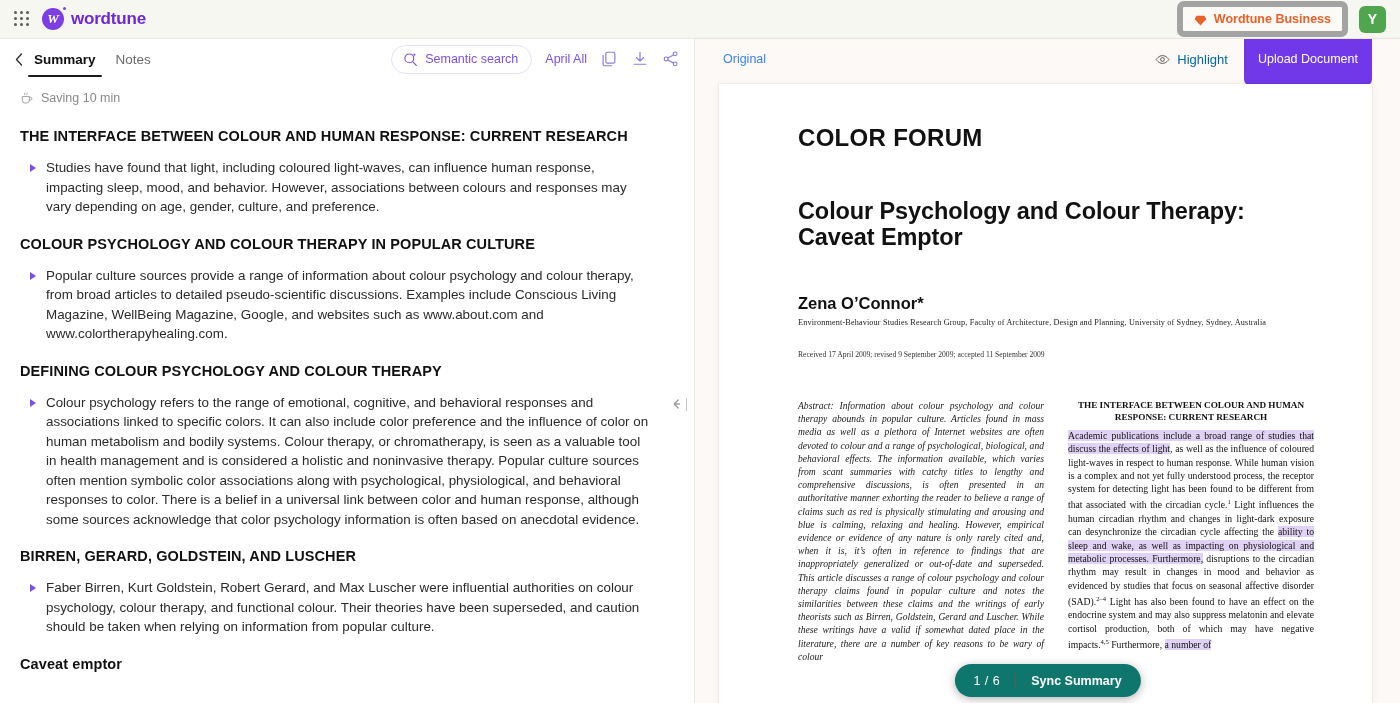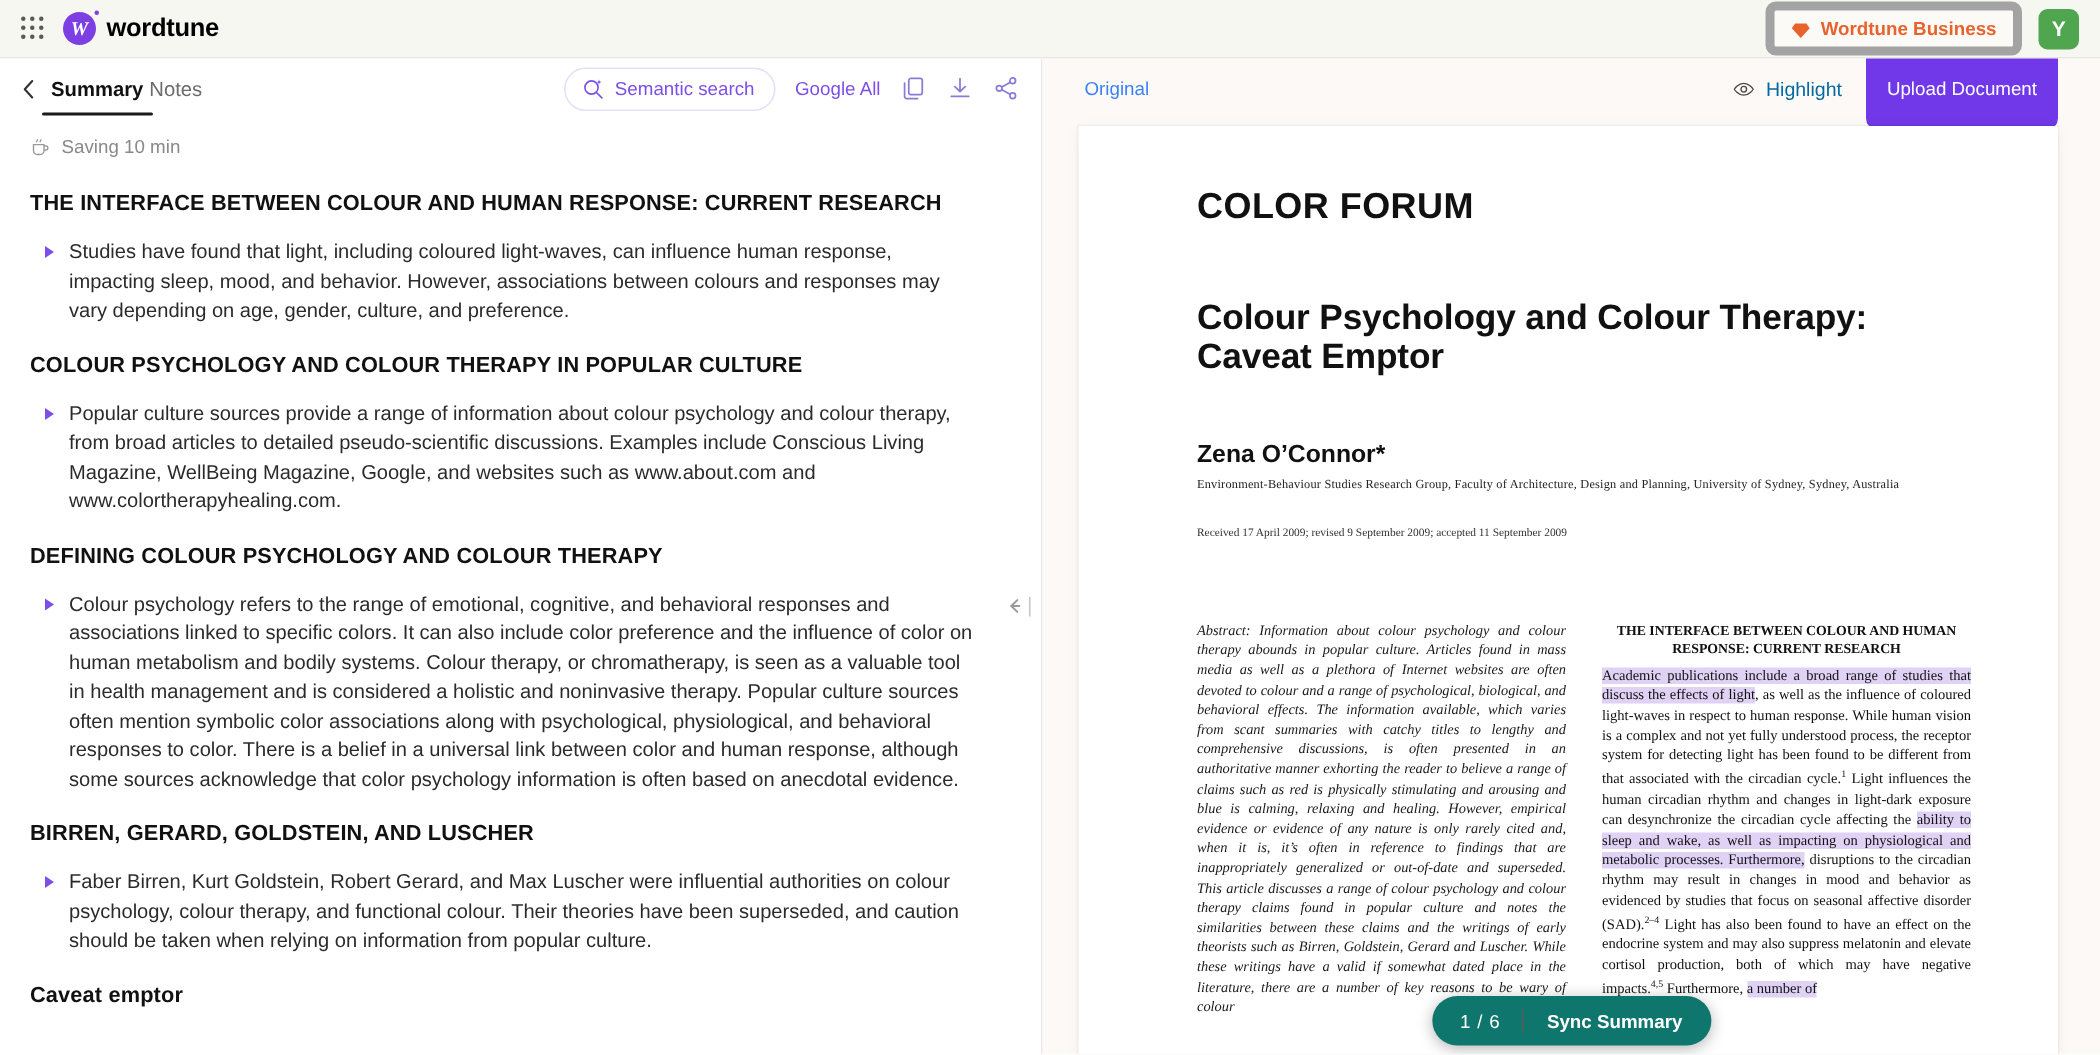"wordtune" .brand-name { color: #000000 -> #6d28d9 }
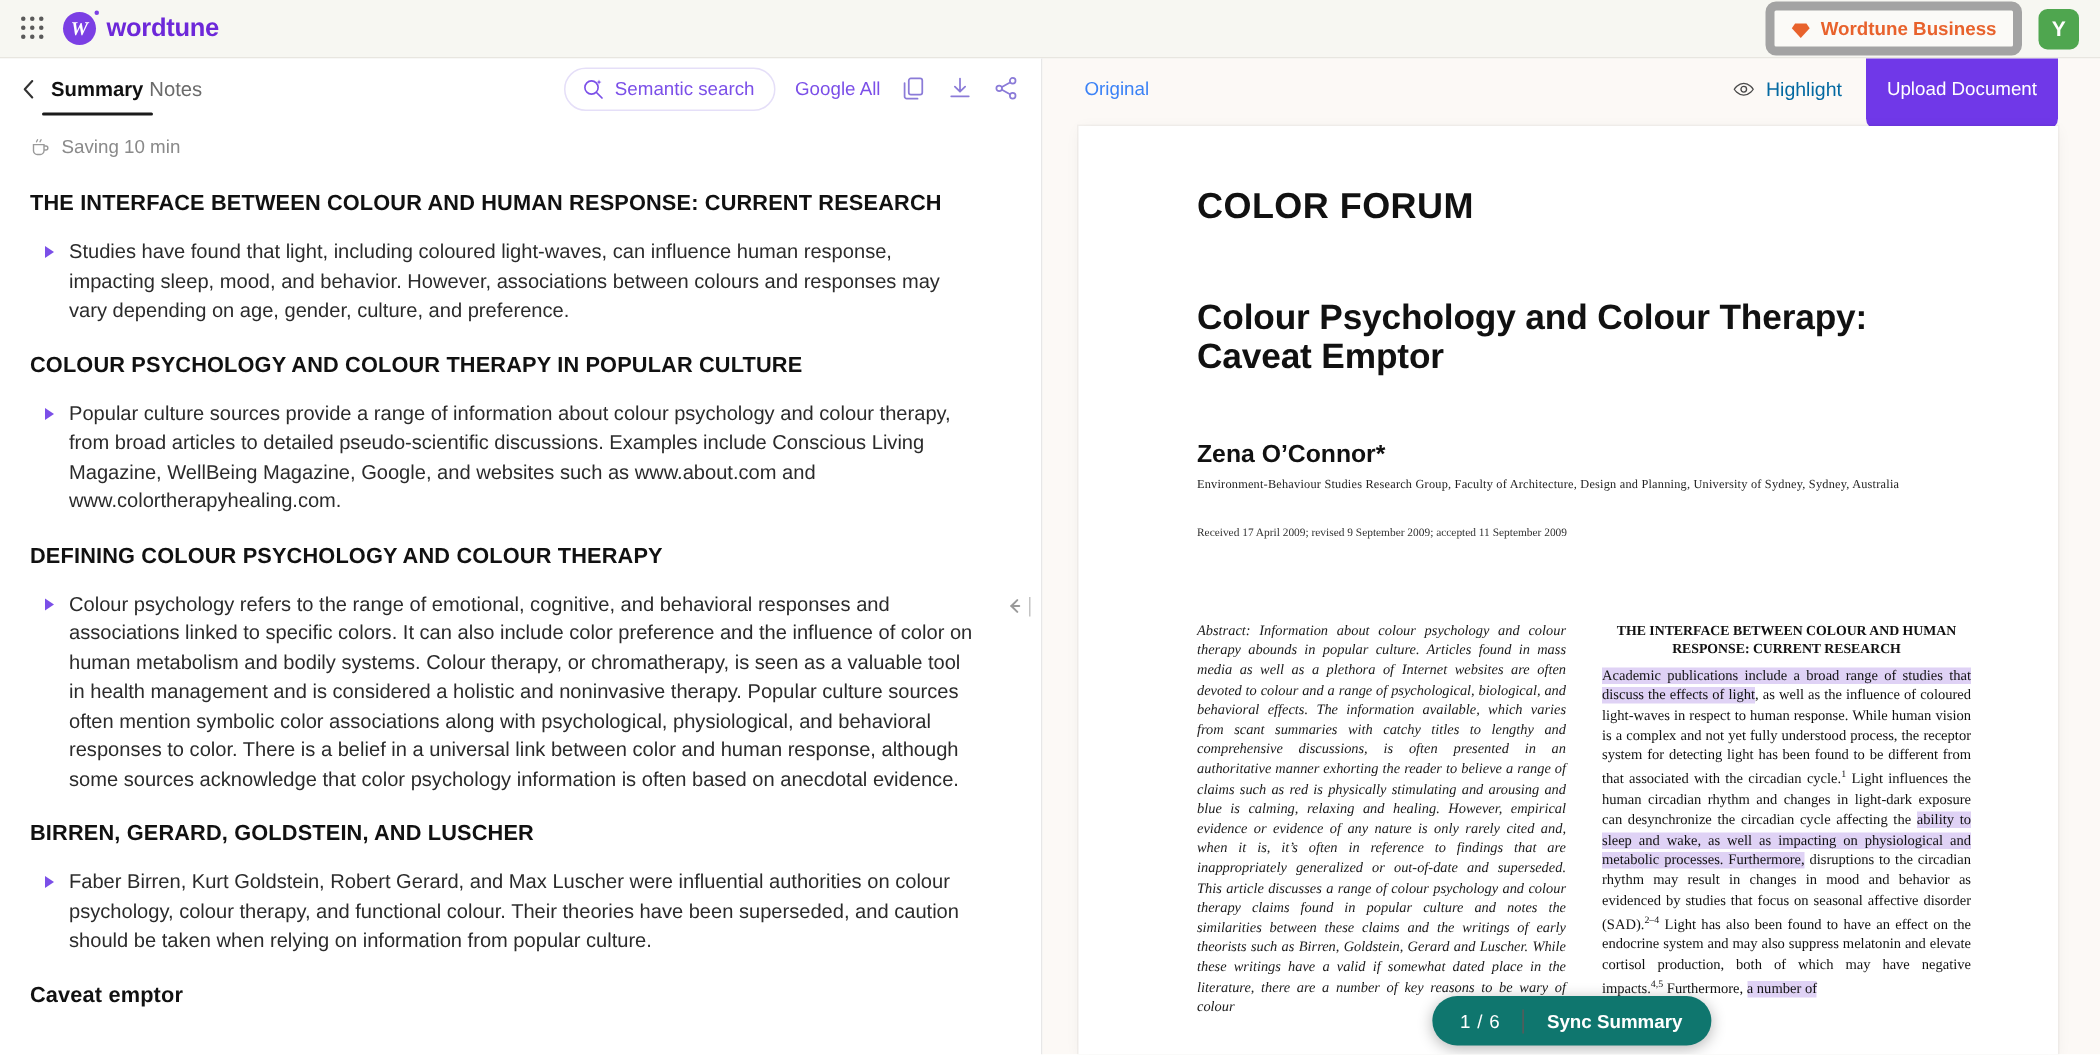"Summary" .tabs { gap: none -> 16px }
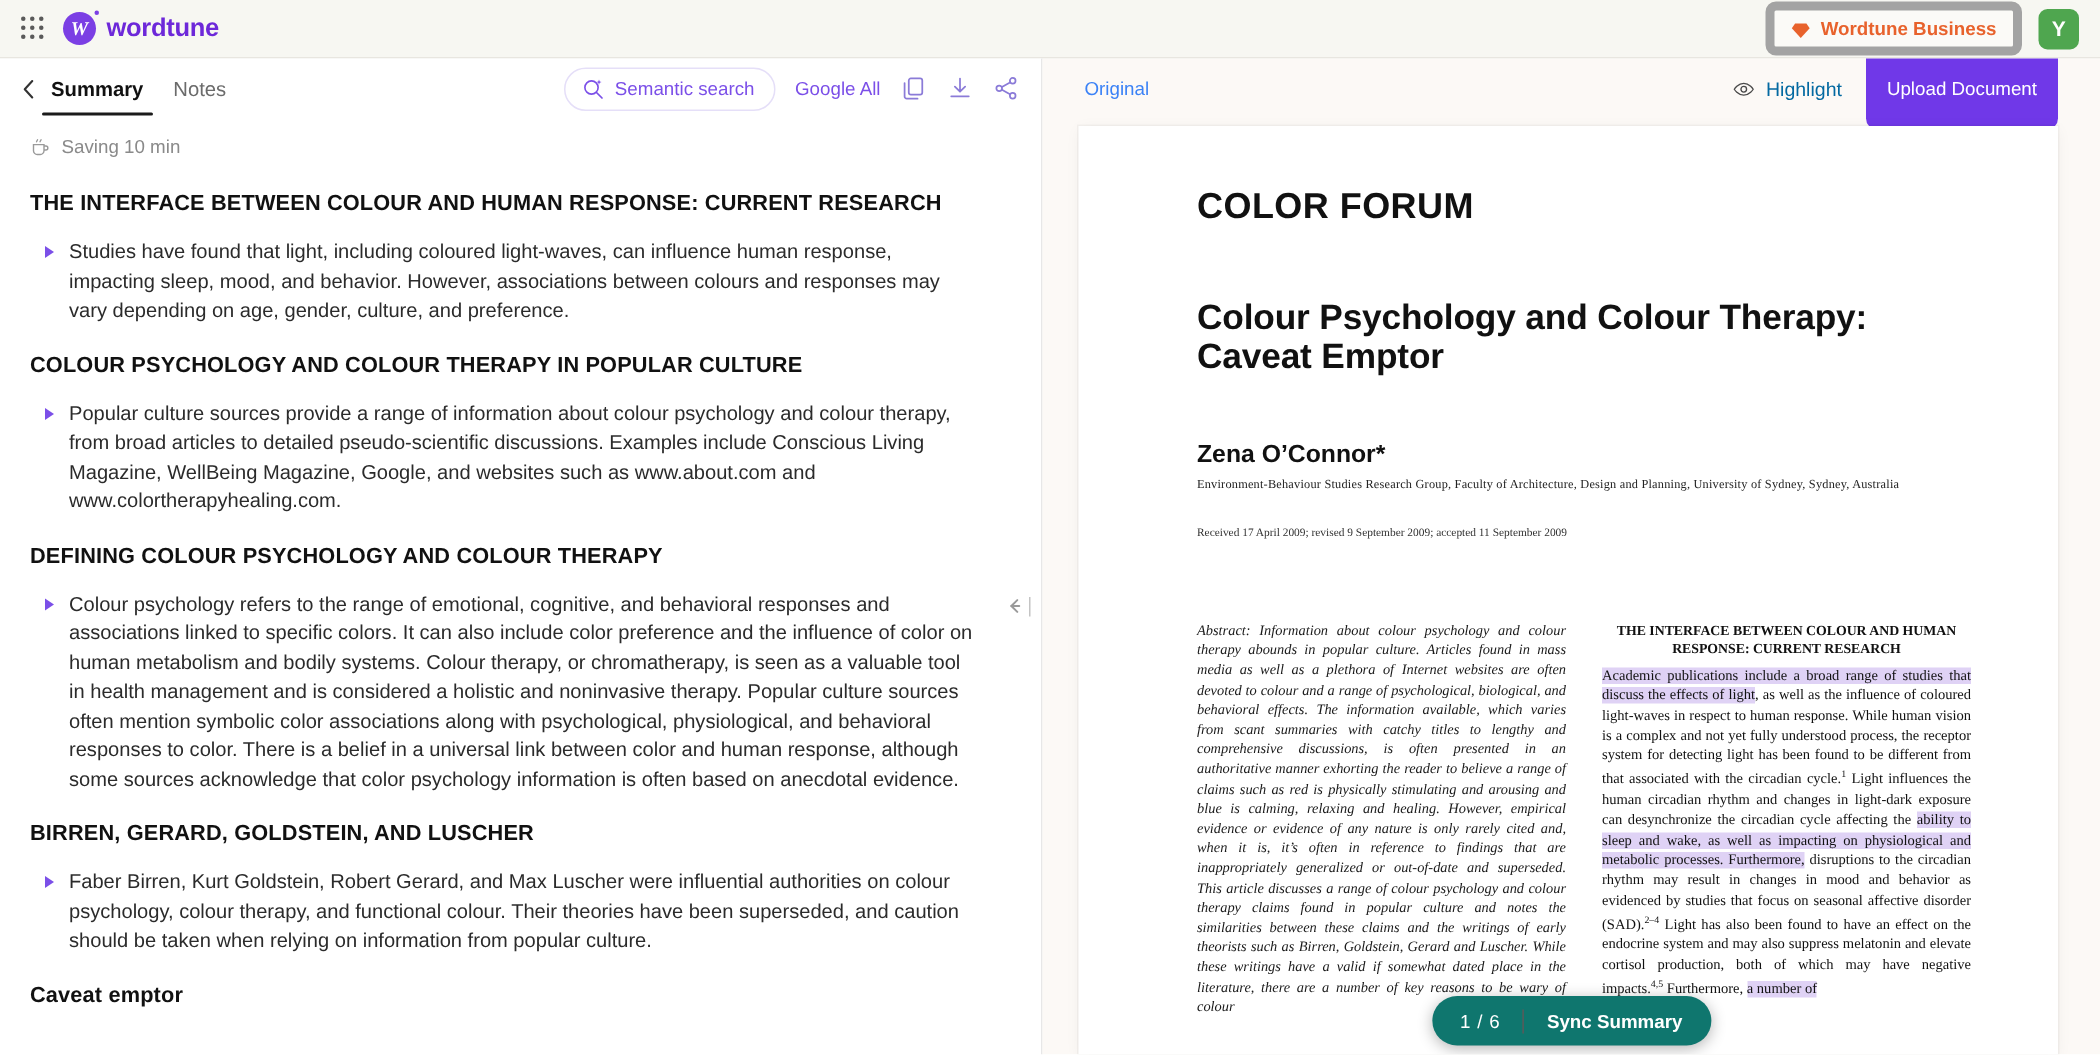"Google All" div.link-btn { text: Google -> April }
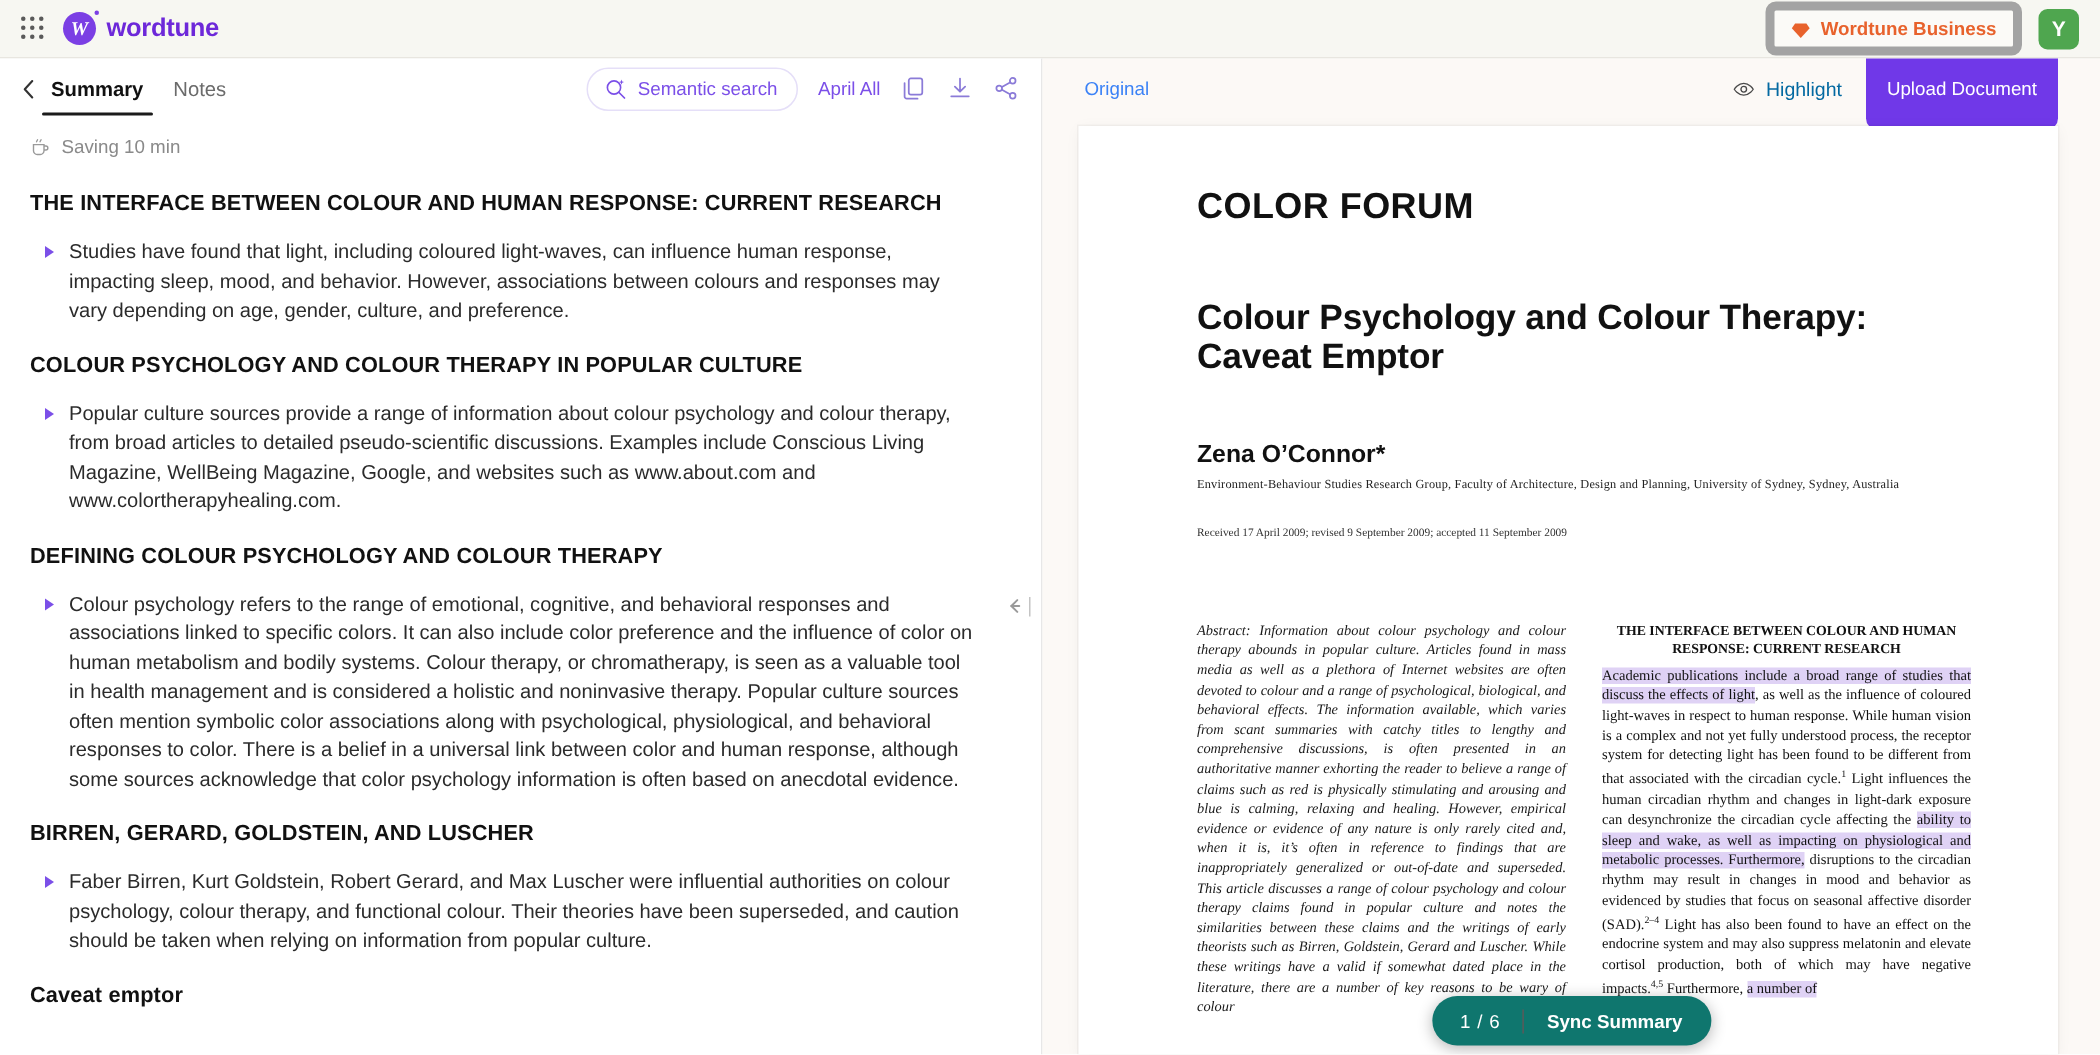"Abstract: Information about colour" .doc-col { margin-top: 15px -> none }
